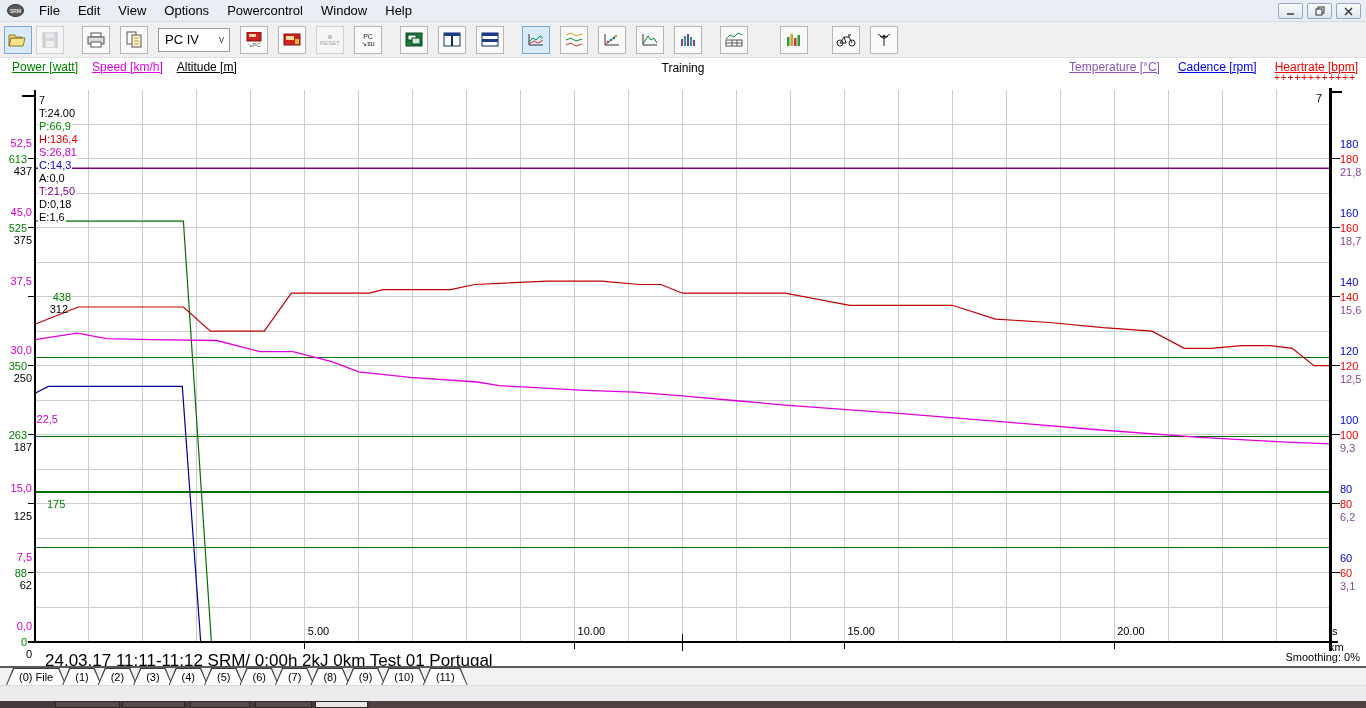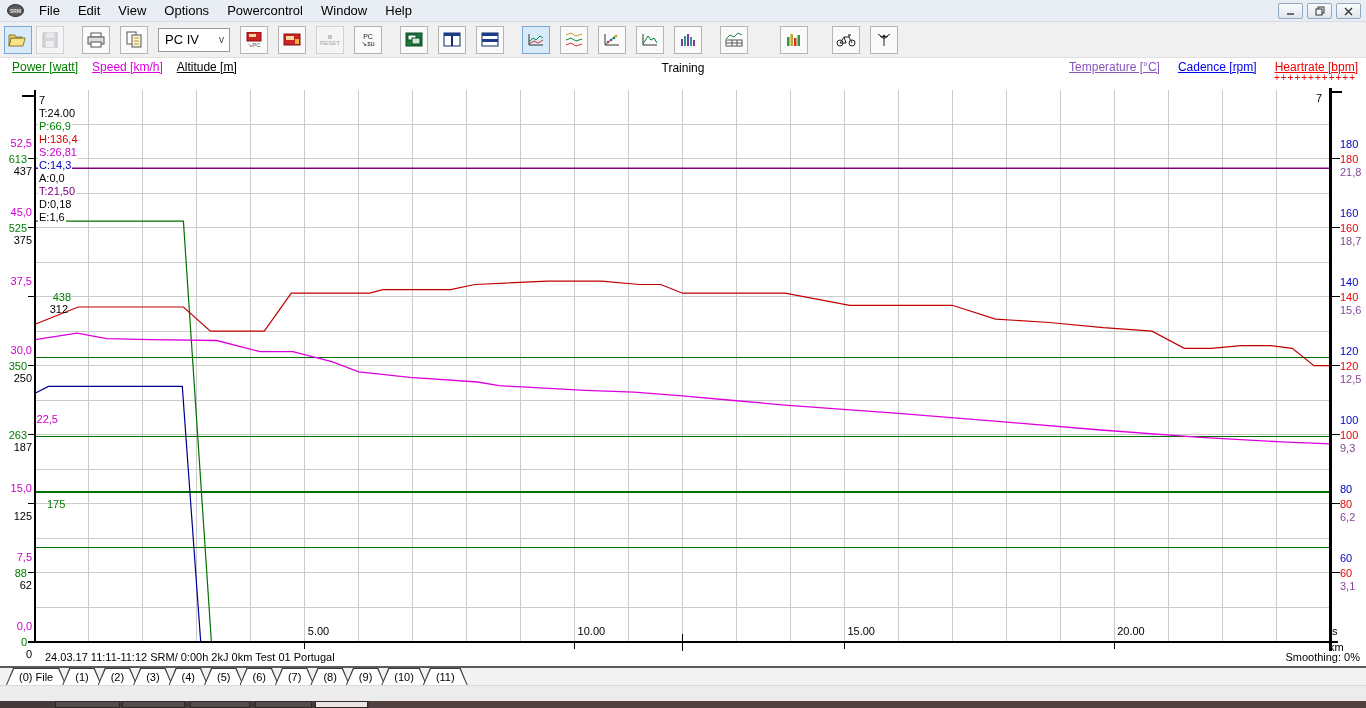"24.03.17 11:11-11:12 SRM/ 0:00h 2kJ" #footer-session { font-size: 11px -> 17px }
